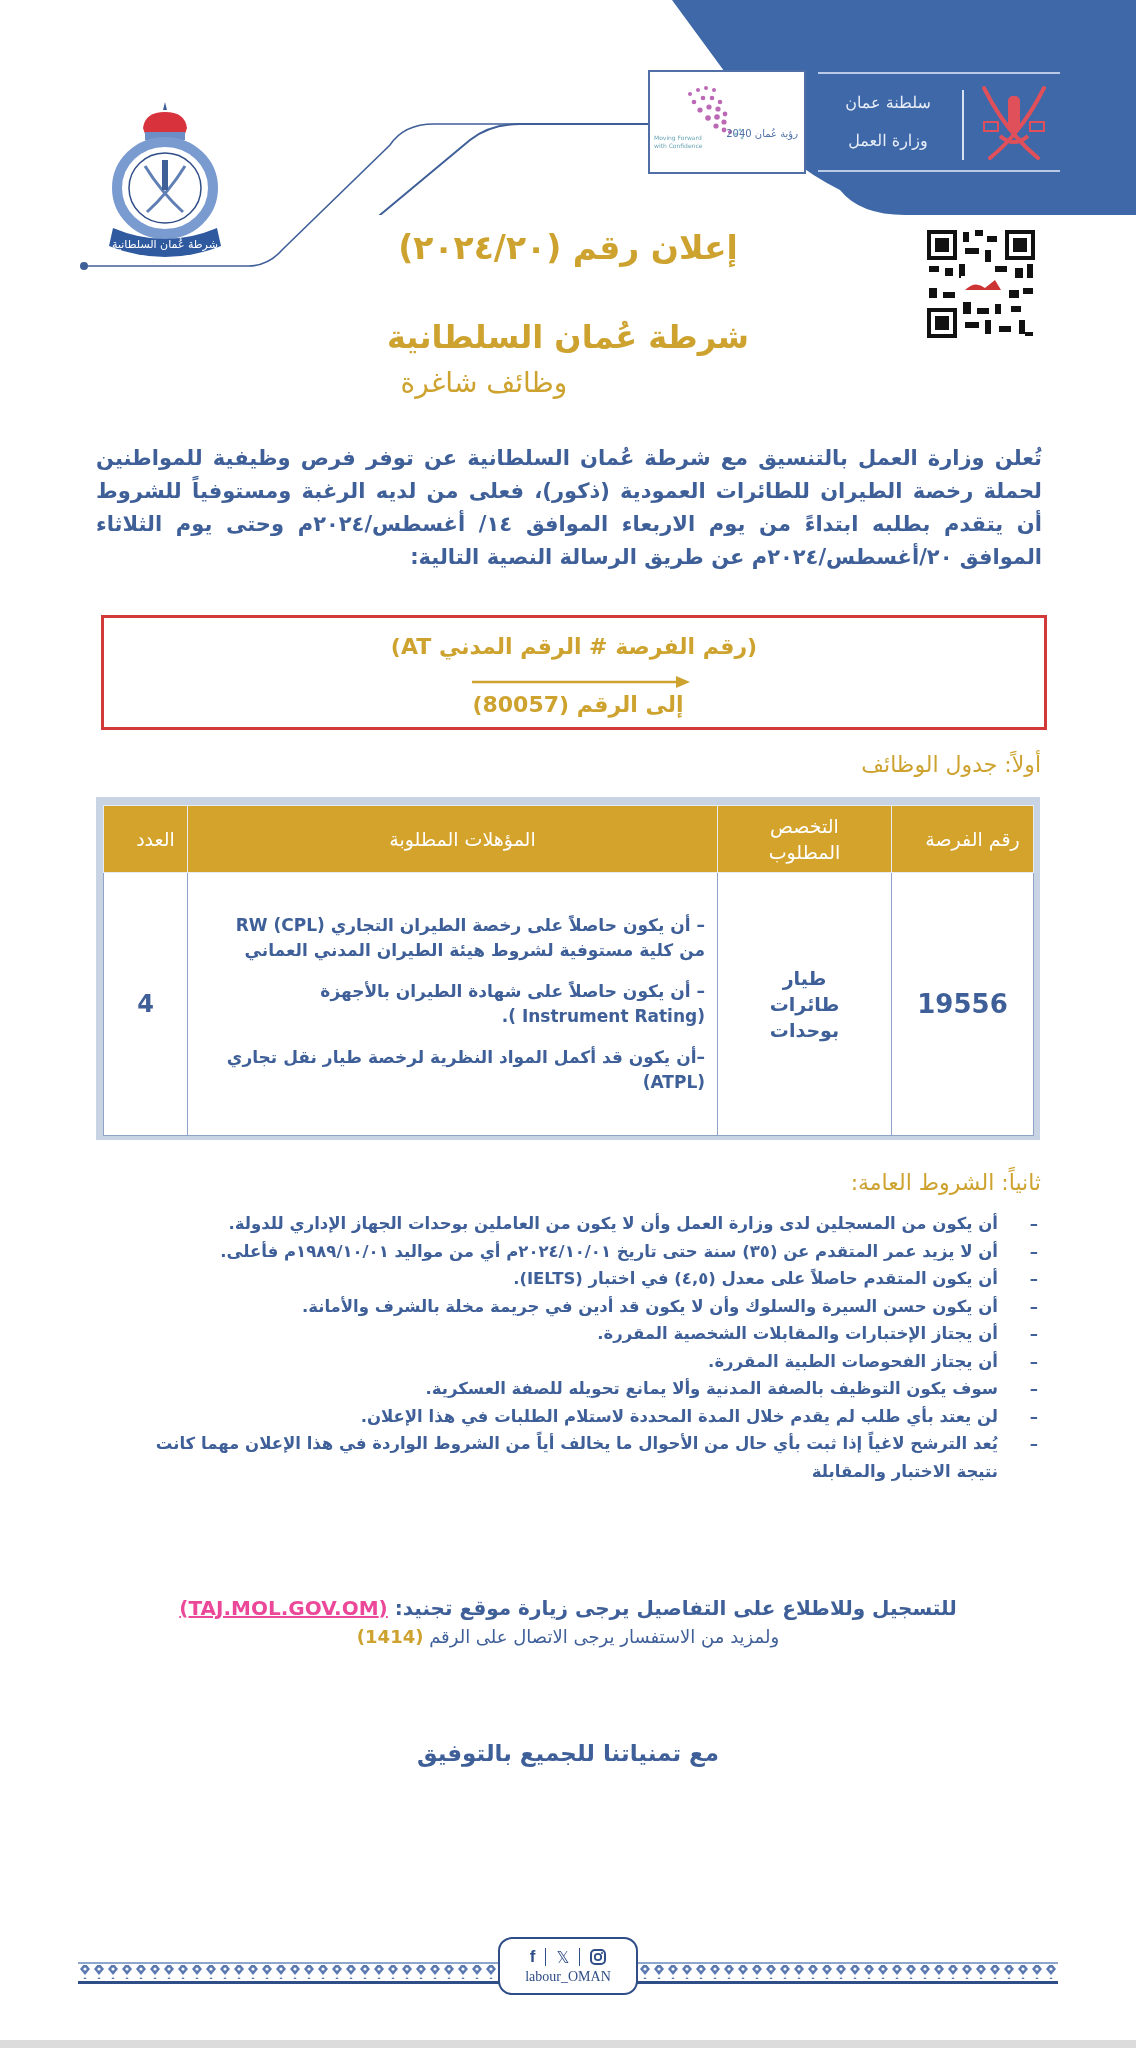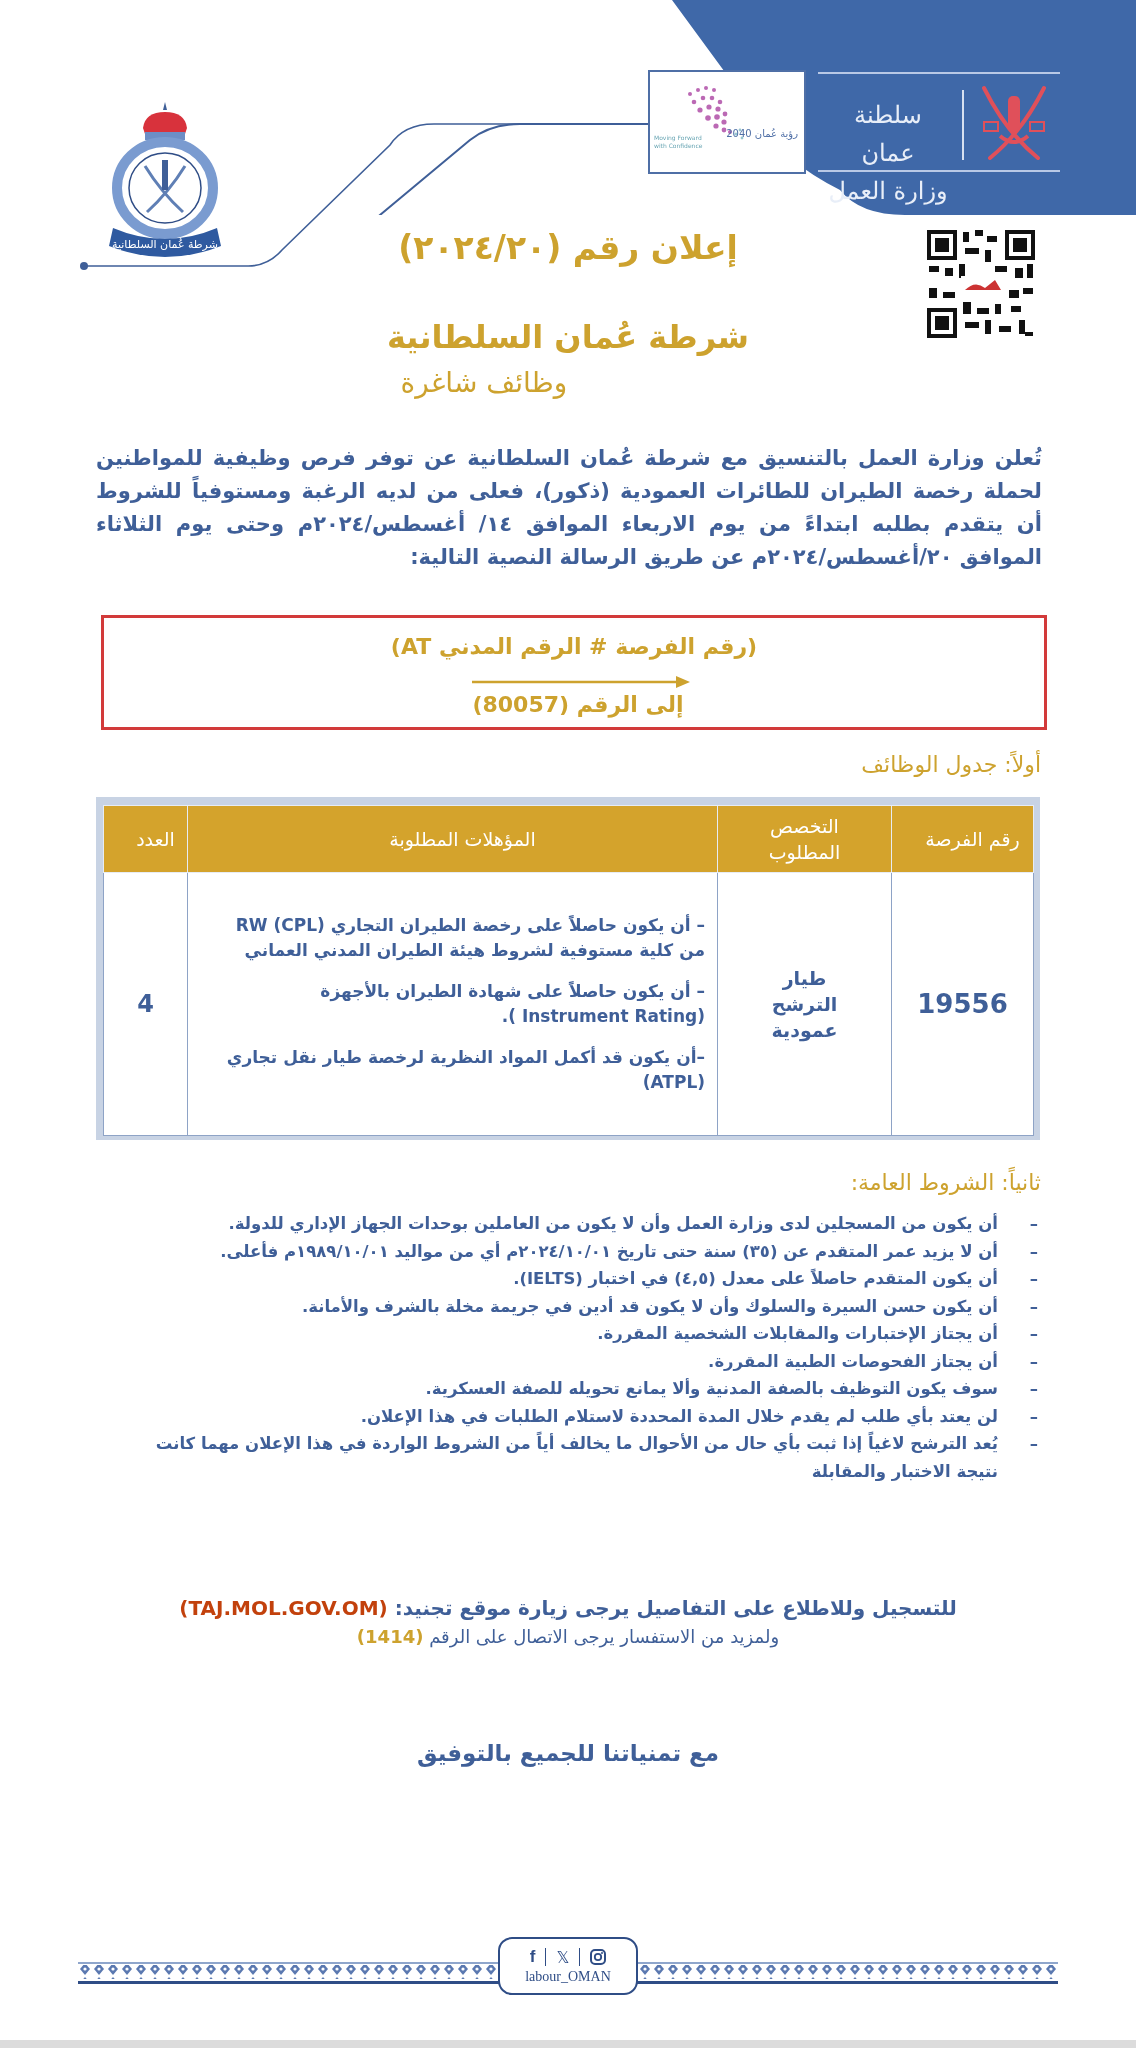"سلطنة عمان" .ministry-text { font-size: 24px -> 16px; margin-top: 12px -> none }
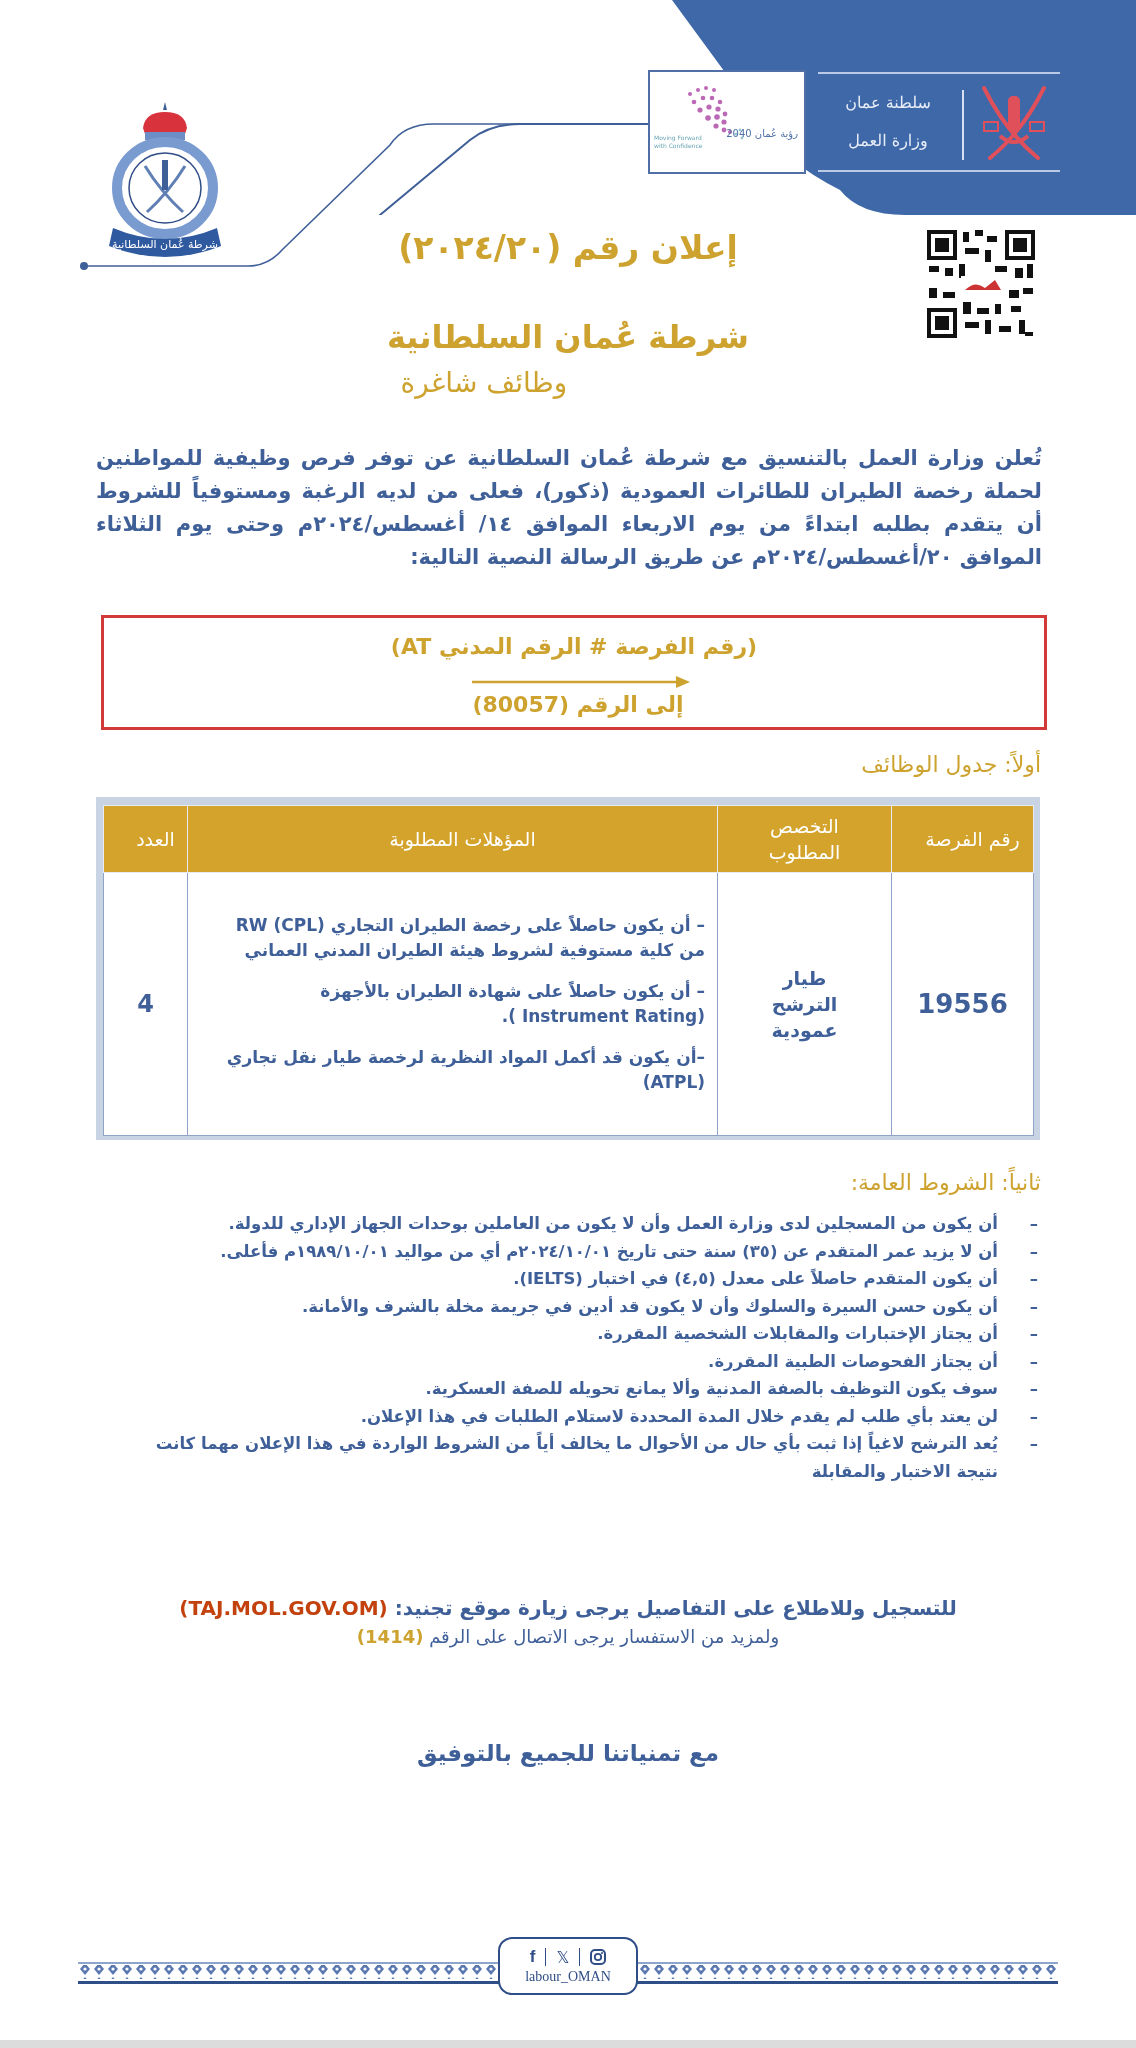"طيار الترشح عمودية" td.c-spec { text: الترشح عمودية -> طائرات بوحدات }
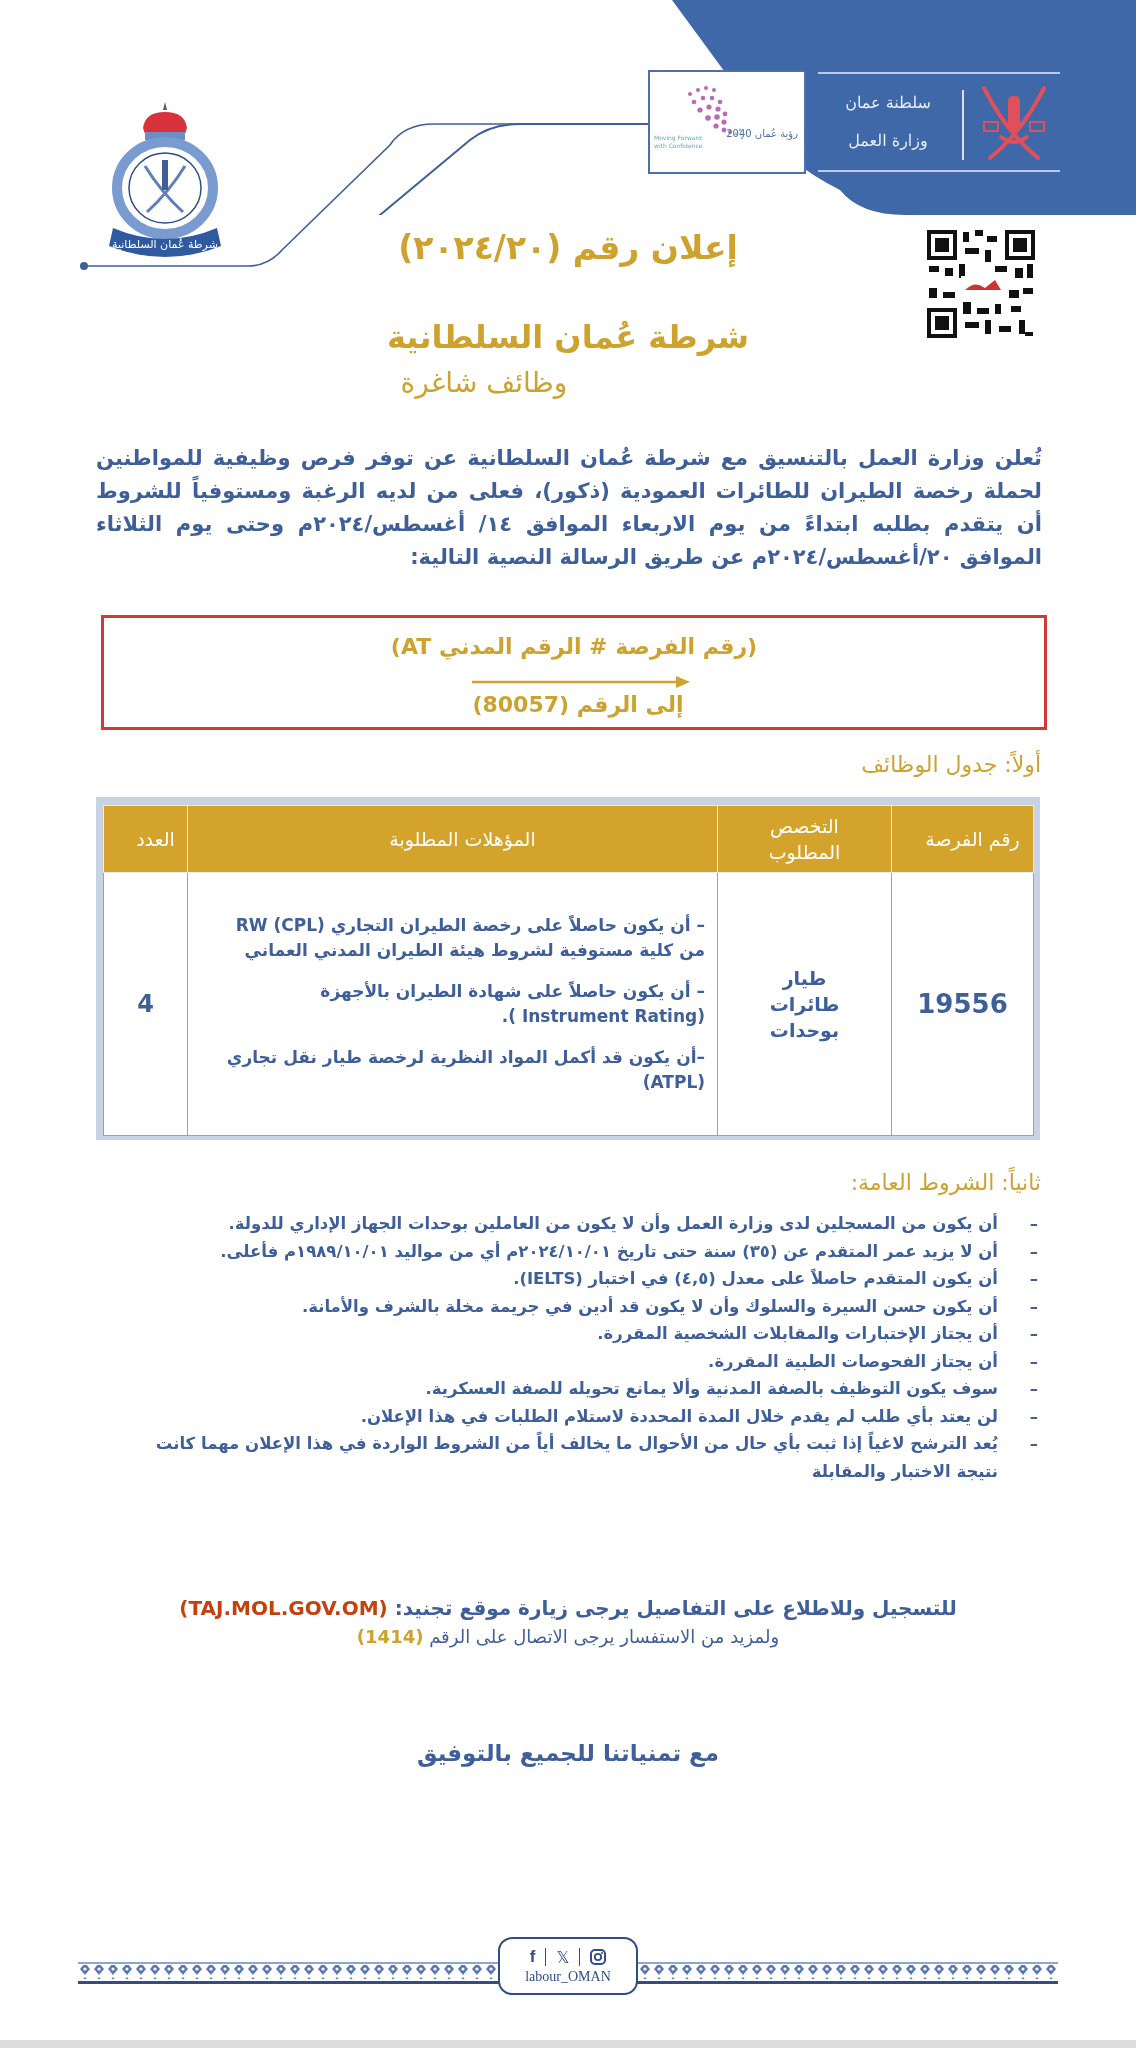"(TAJ.MOL.GOV.OM)" .reg1 .url { color: #c2410c -> #ec4899; text-decoration: none -> underline }
